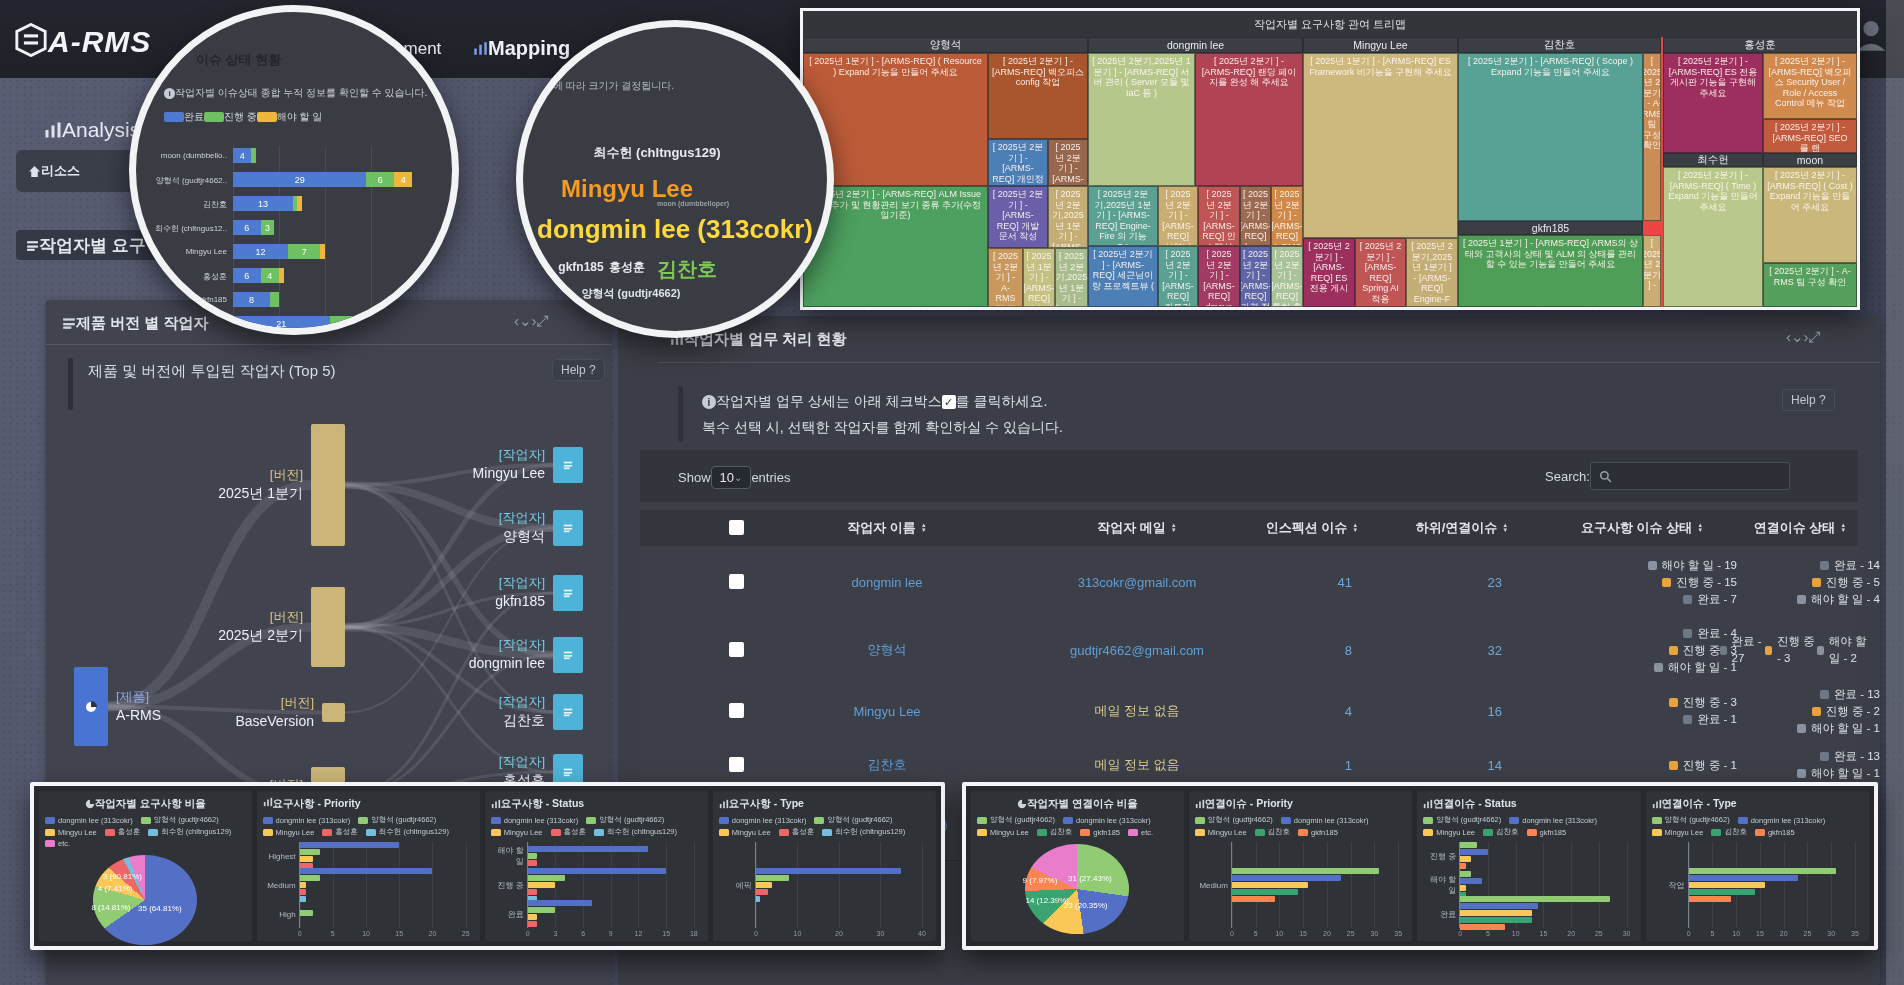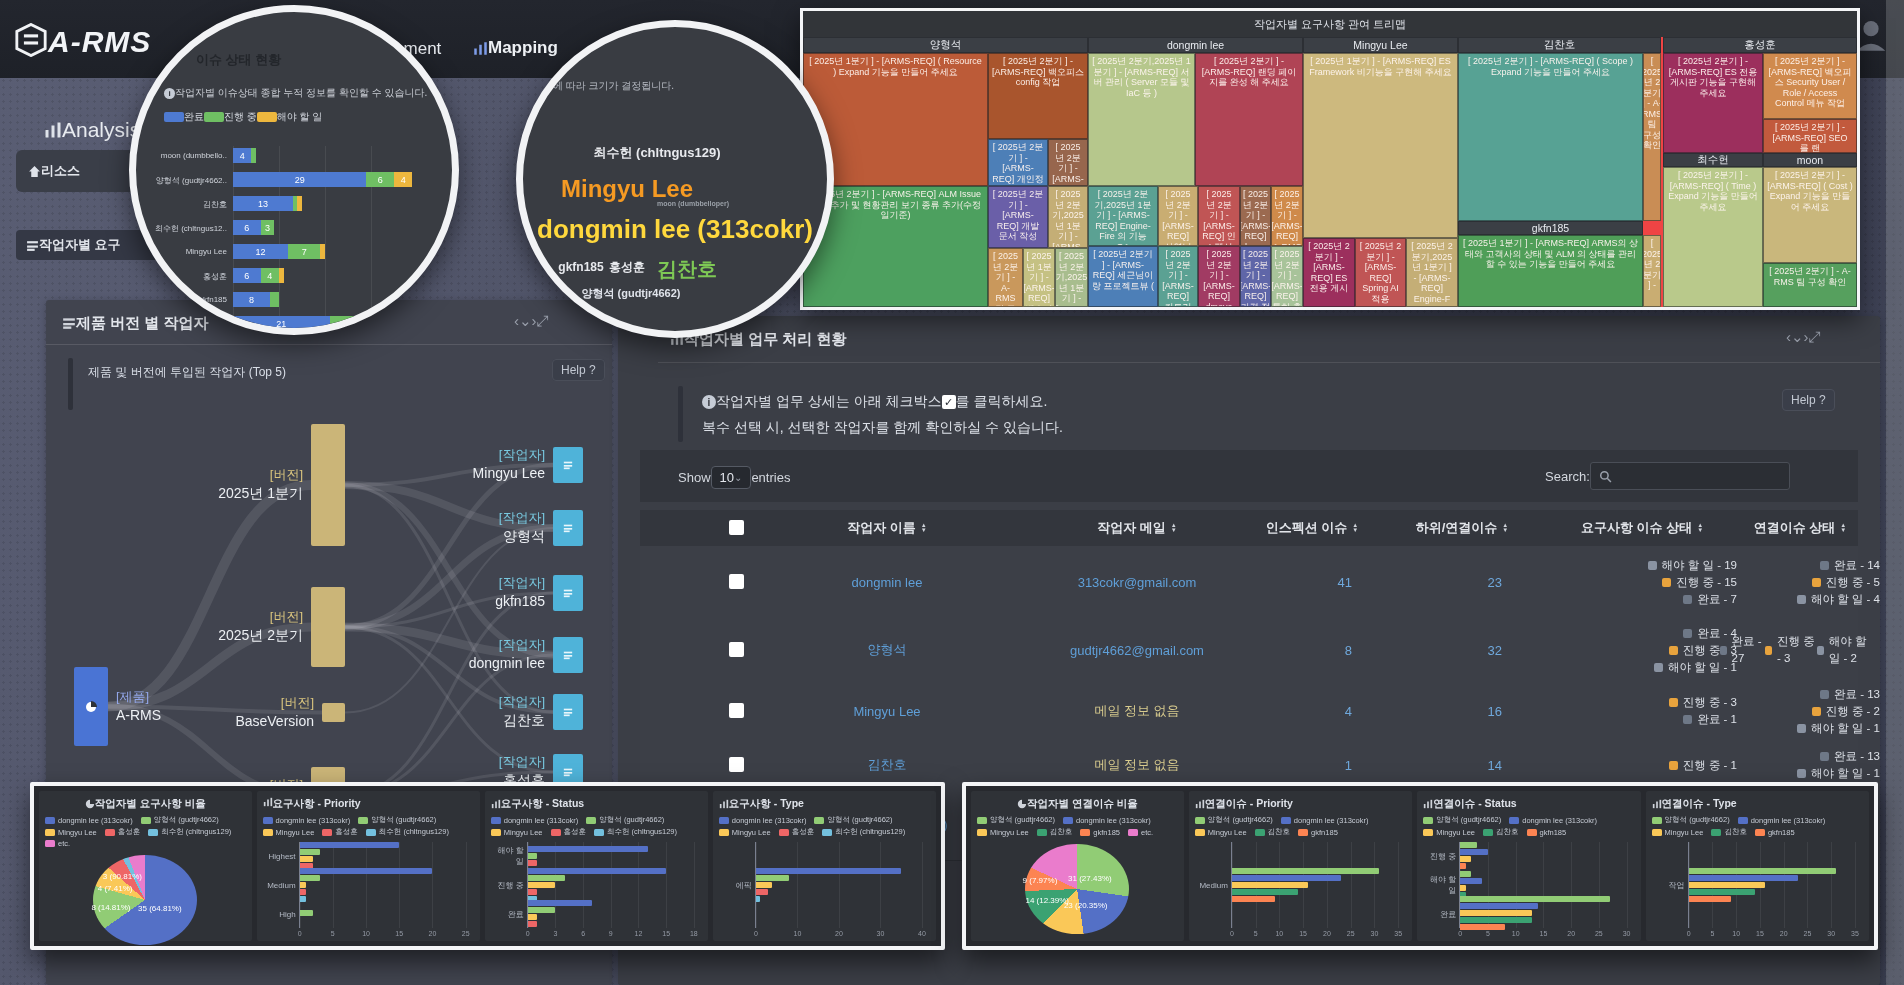"Mapping" div { font-size: 17px -> 20px }
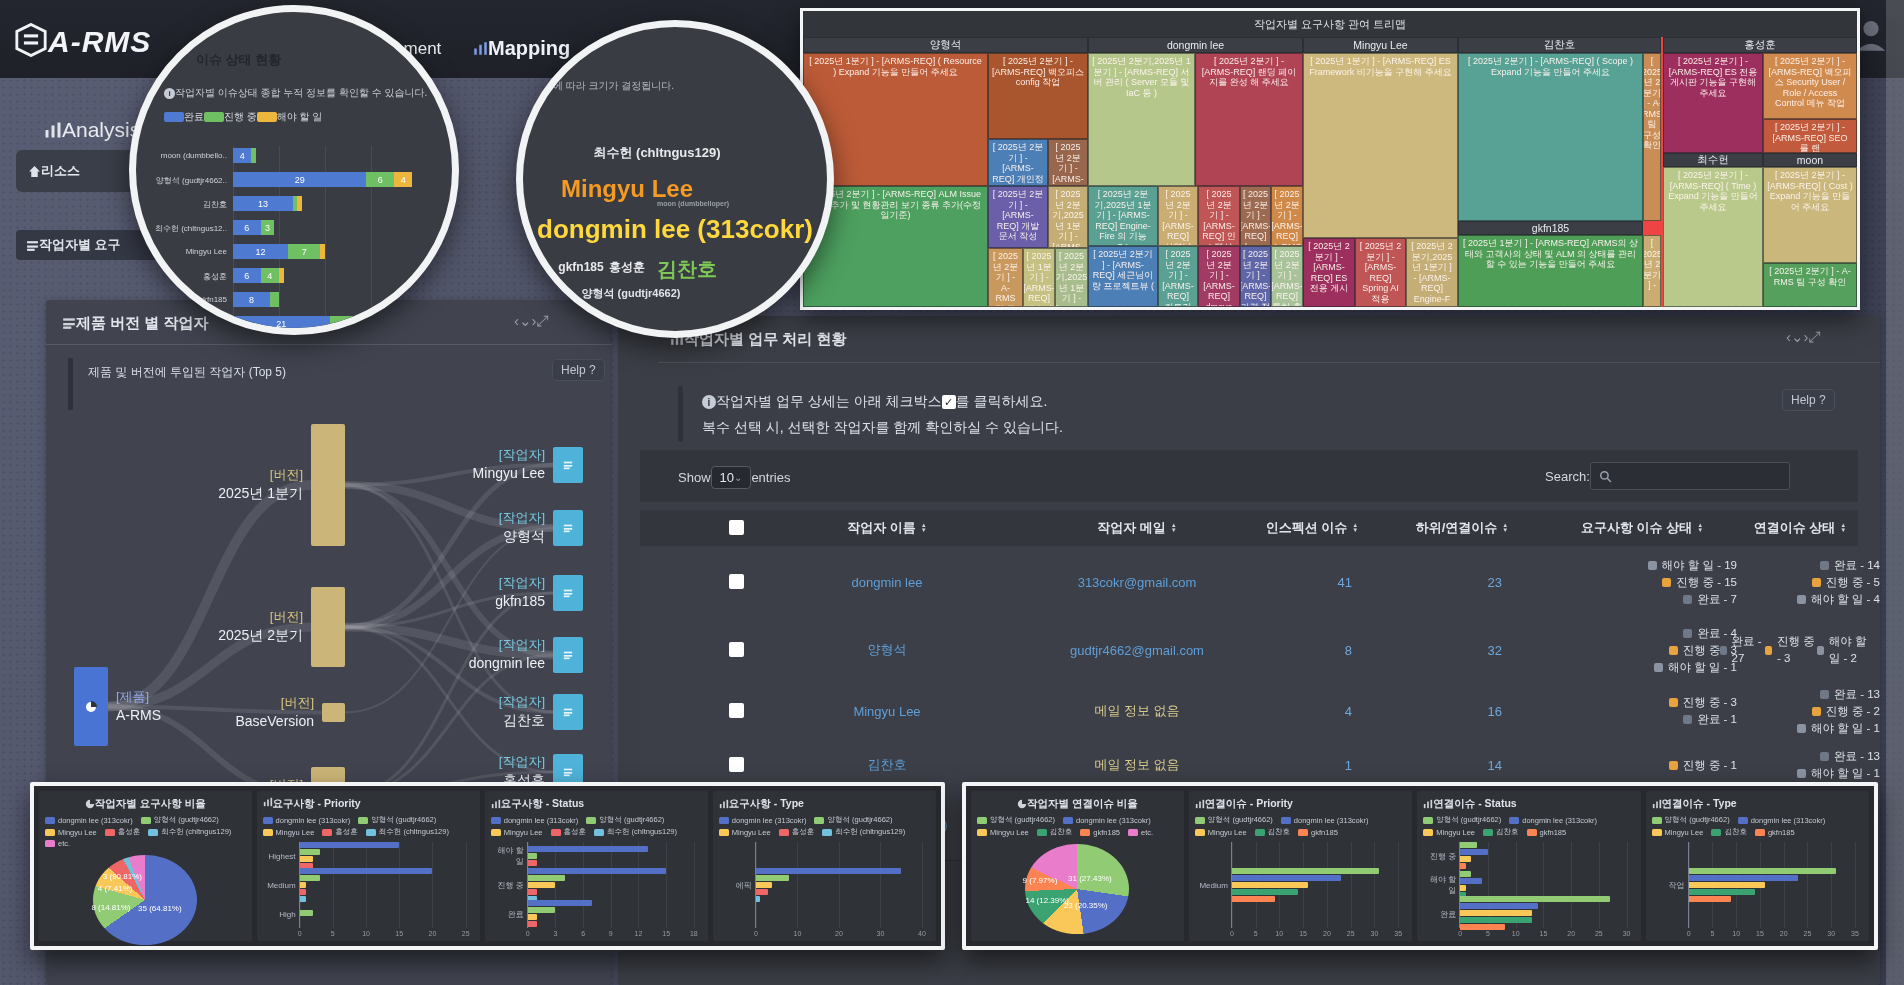"작업자별 요구" span { font-size: 13px -> 17px }
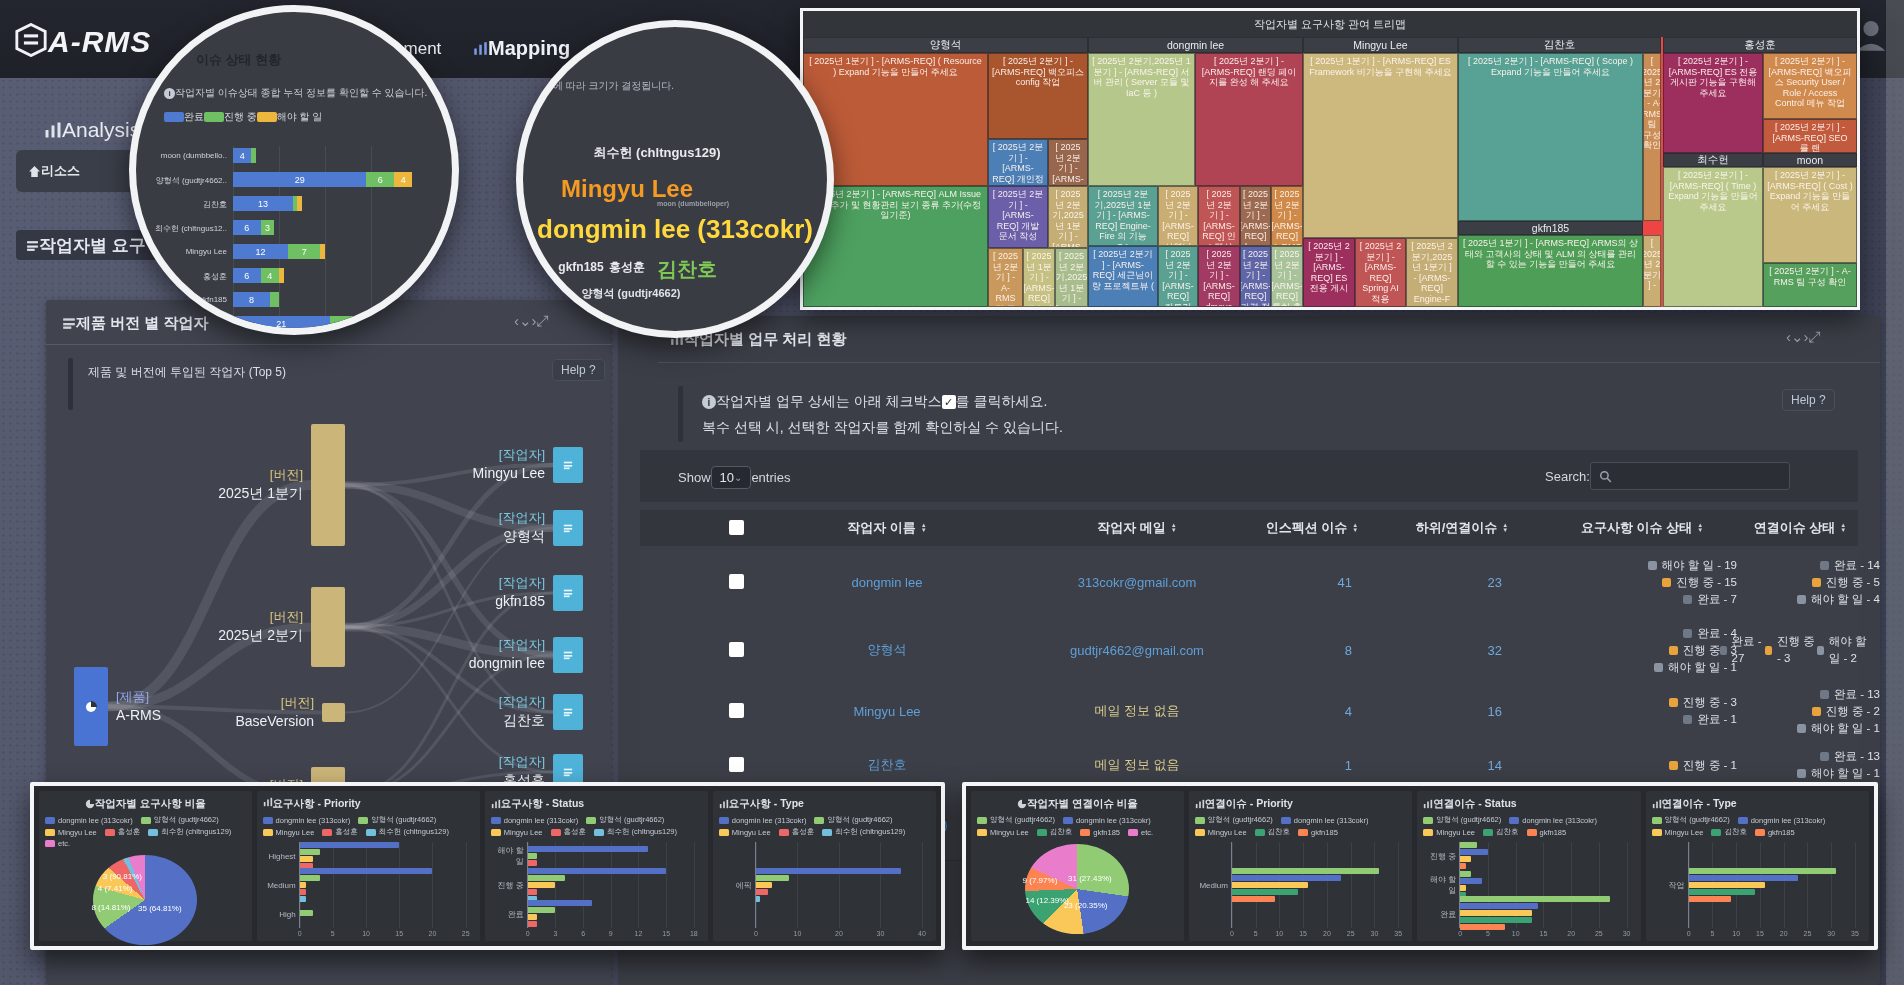"제품 및 버전에 투입된 작업자" span { font-size: 12px -> 15px }
